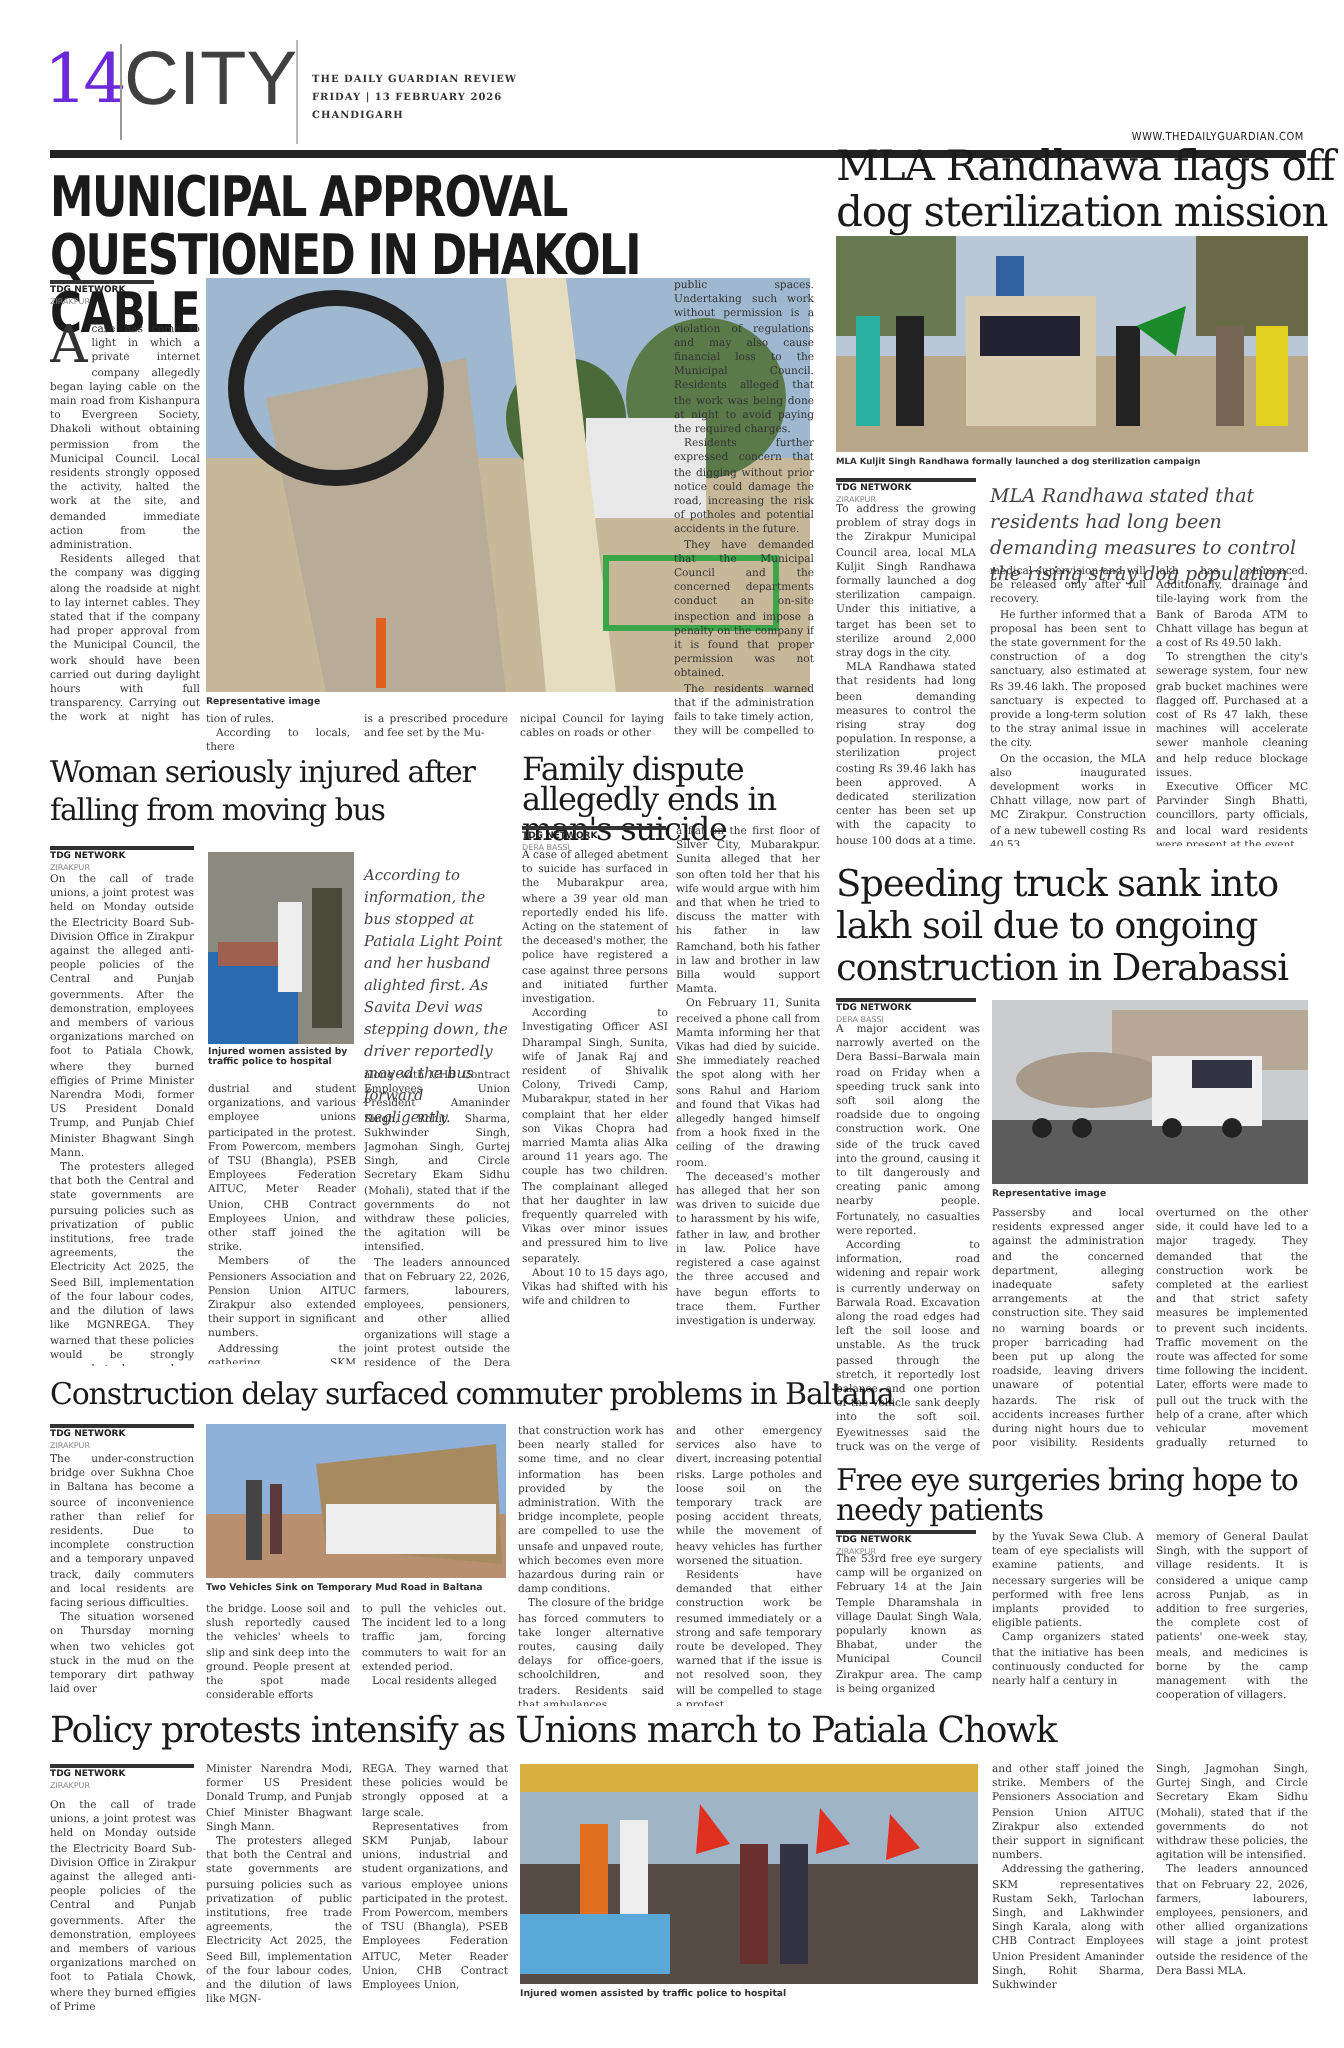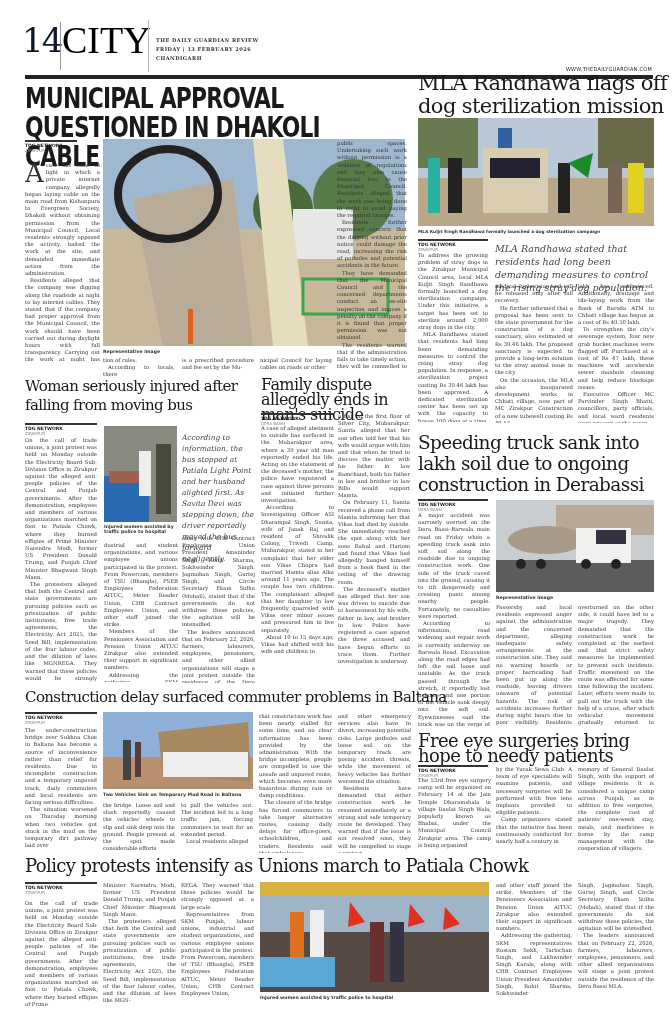"14" .masthead-num { color: #0f172a -> #6d28d9 }
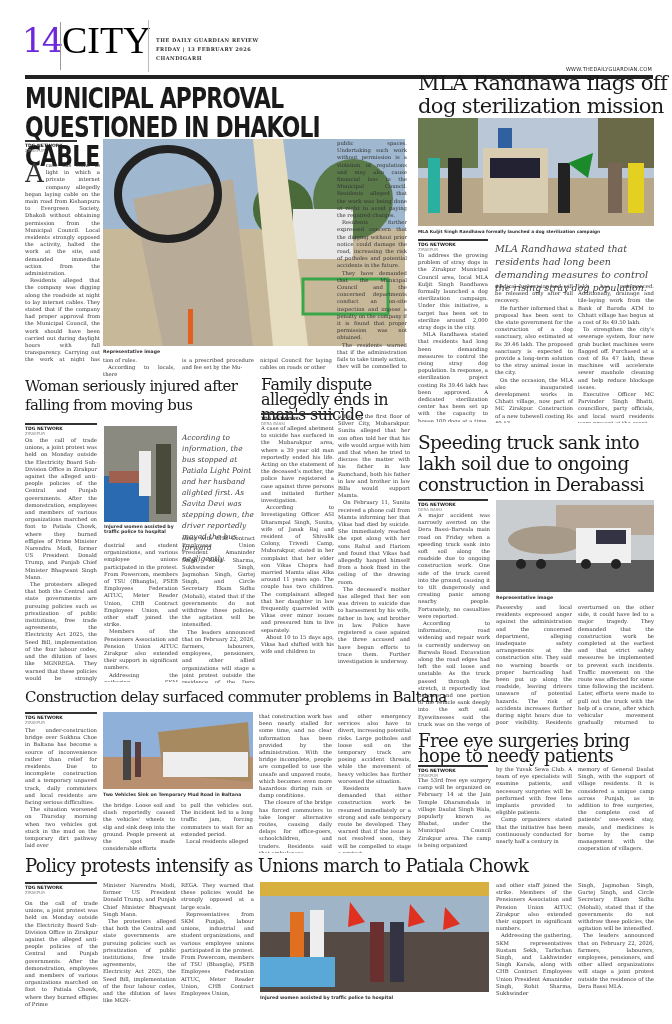"CITY" .masthead-city { color: #000000 -> #404040; font-family: Liberation Serif, serif -> Liberation Sans, sans-serif }
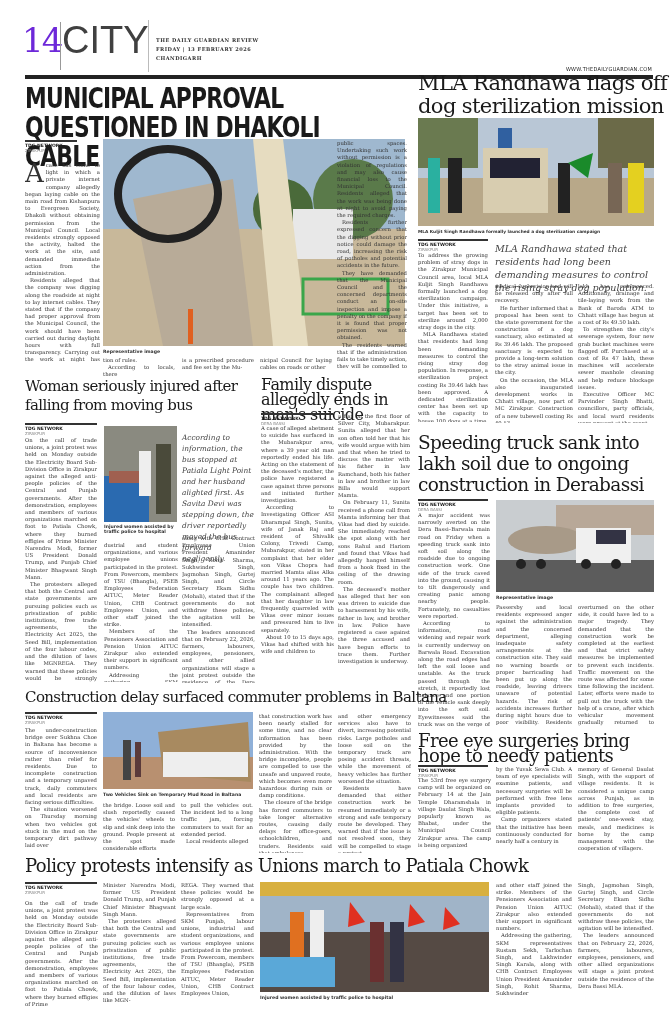"Free eye surgeries bring hope" div.abs { font-size: 18px -> 15px }
